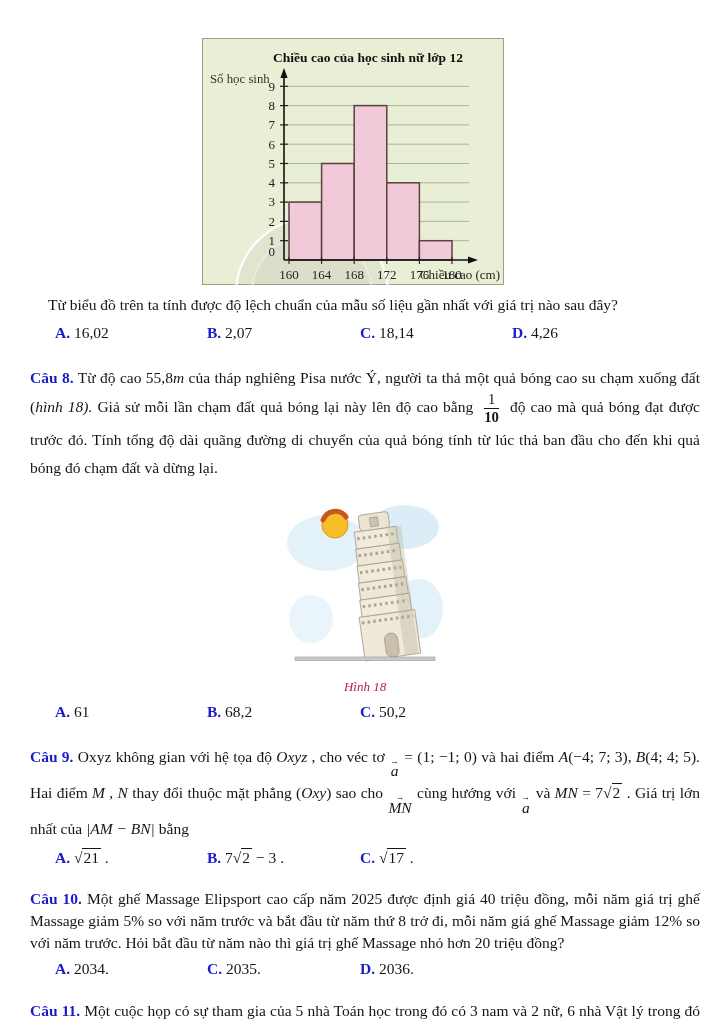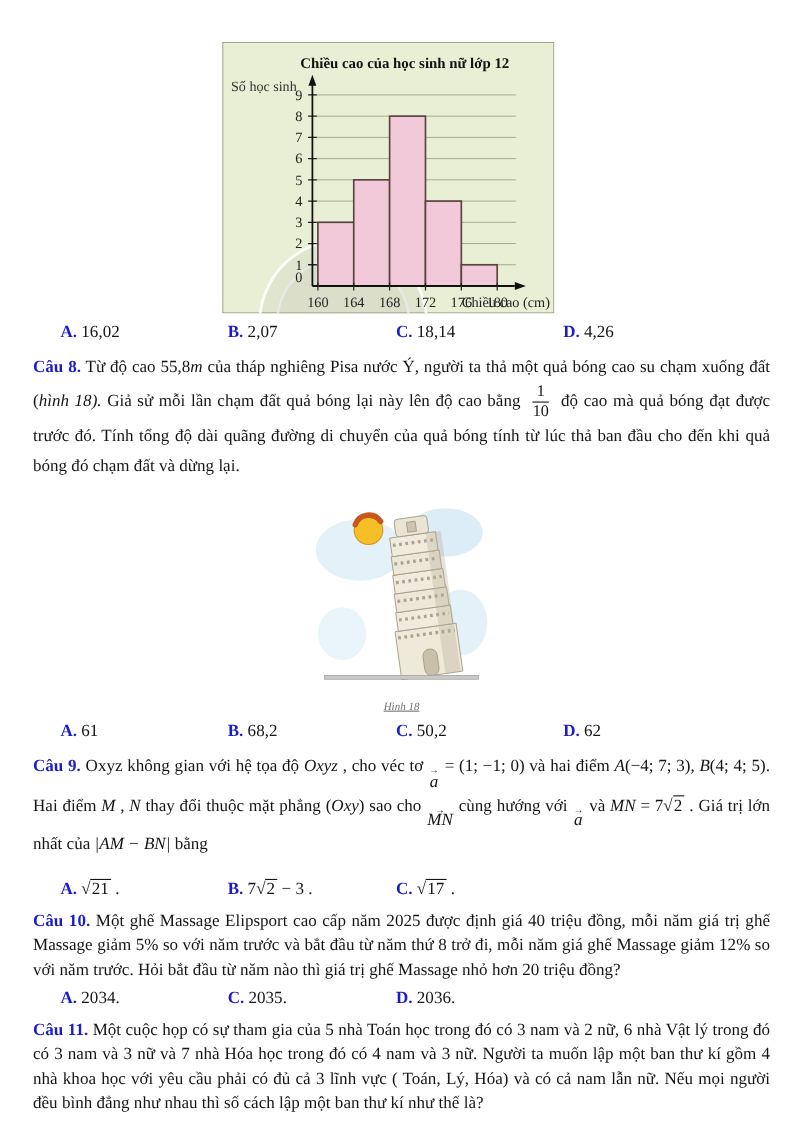"Từ biểu đồ trên ta" p.intro-q { html: none -> <p><span>Từ biểu đồ trên ta tính được độ lệch chuẩn của mẫu số liệu gần nhất với giá trị nào sau đây?</span></p> }
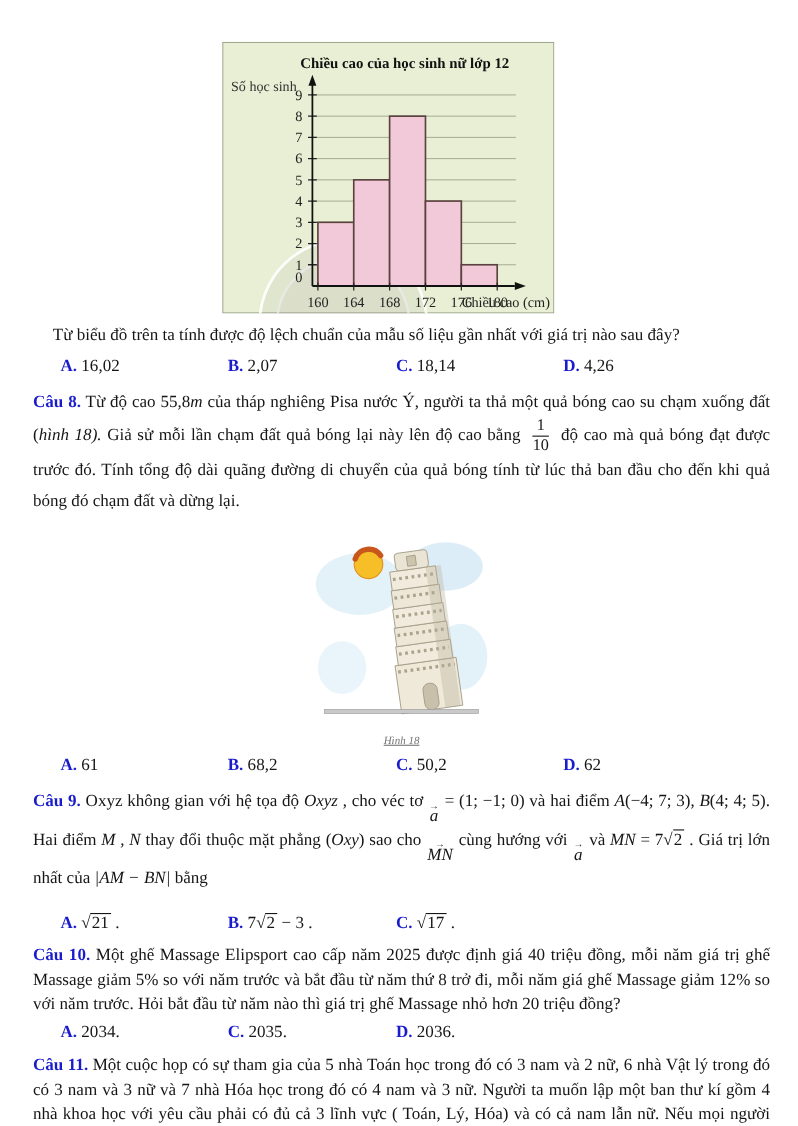"Câu 8. Từ độ cao" .q-para { margin-top: 7px -> 19px }
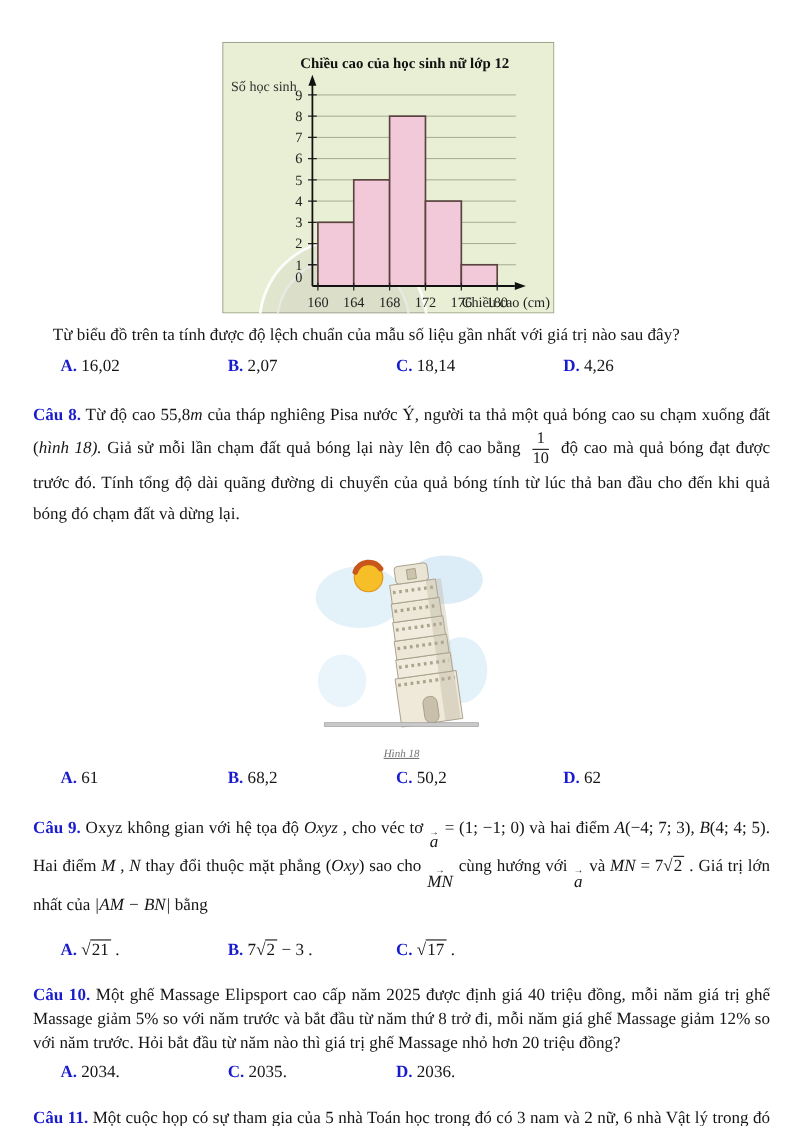"10" .frac .den { font-weight: none -> bold }
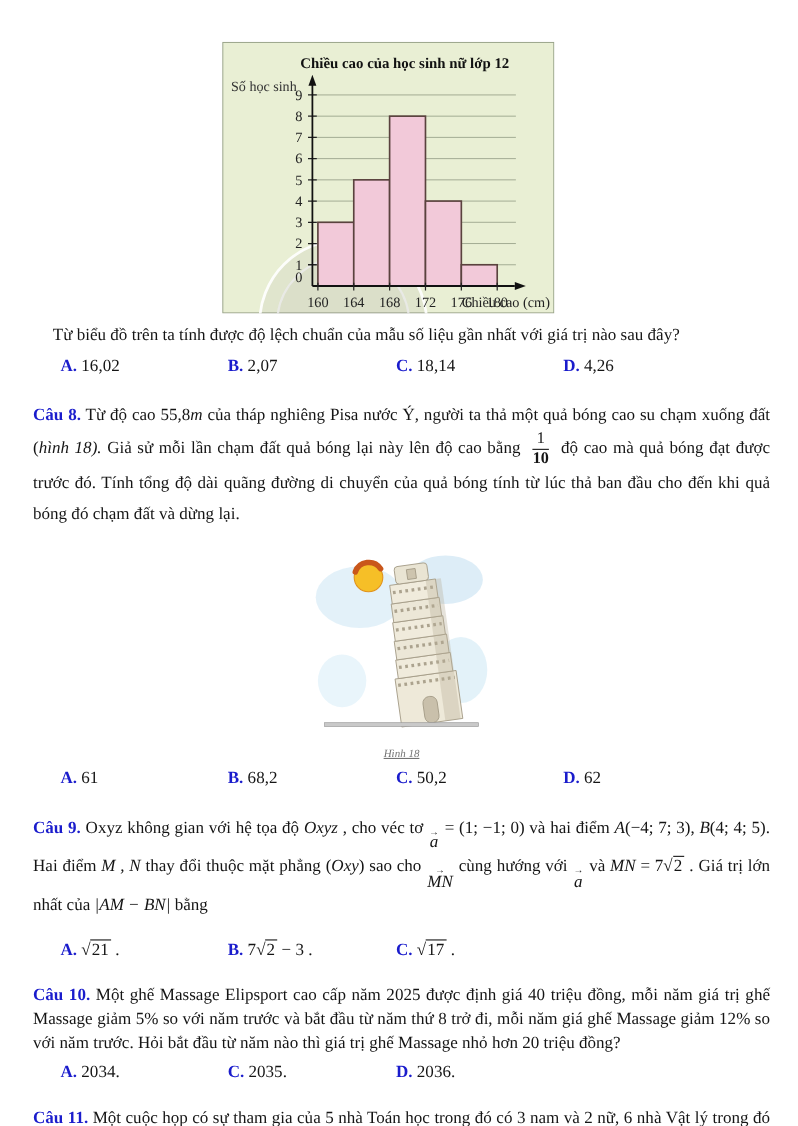"Hình 18" figure.pisa figcaption { color: #737373 -> #be185d; font-size: 10px -> 13px; text-decoration: underline -> none }
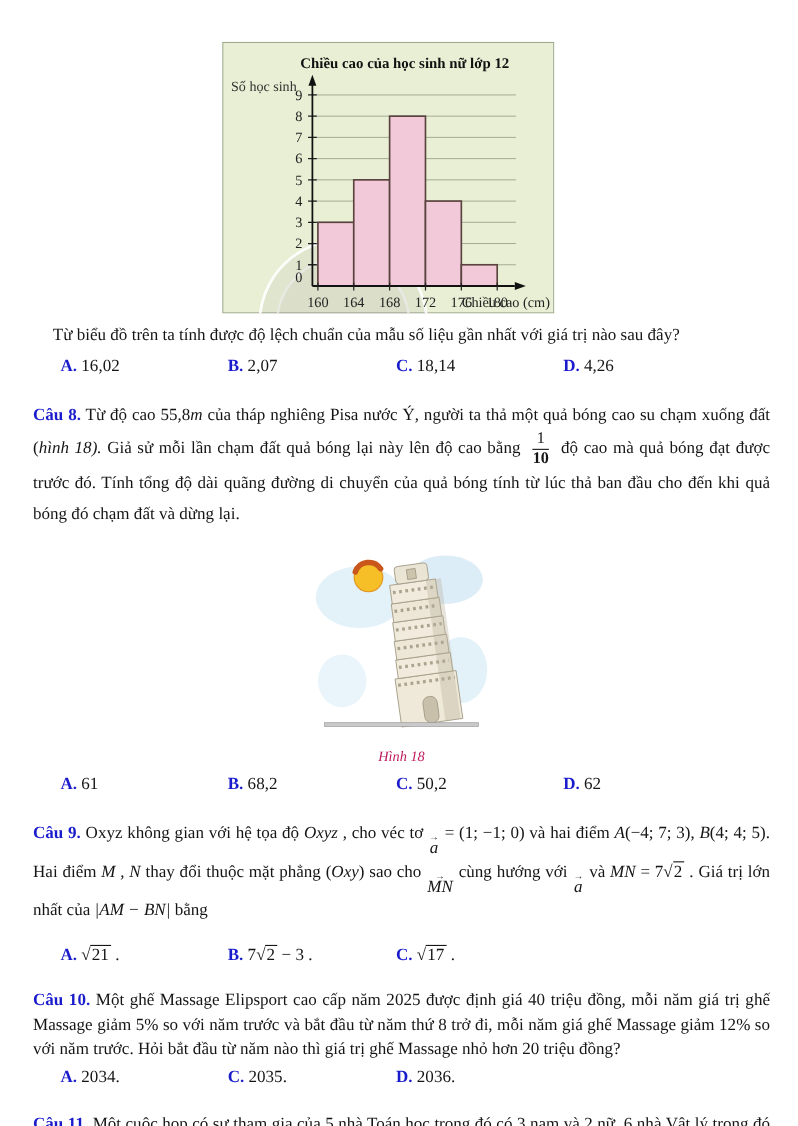"D. 62" span.opt { html: <span><span>D.</span><span> 62</span></span> -> none }
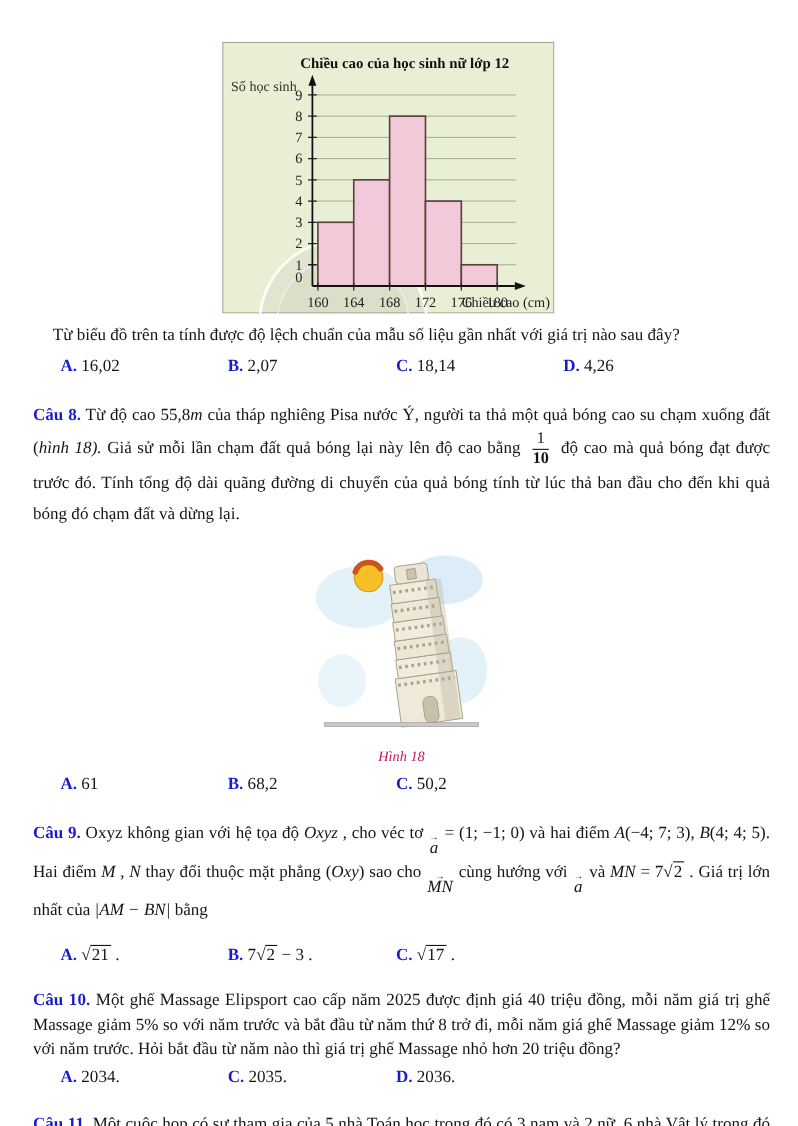"A. √21 ." div.answers { margin-top: 14px -> 2px }
